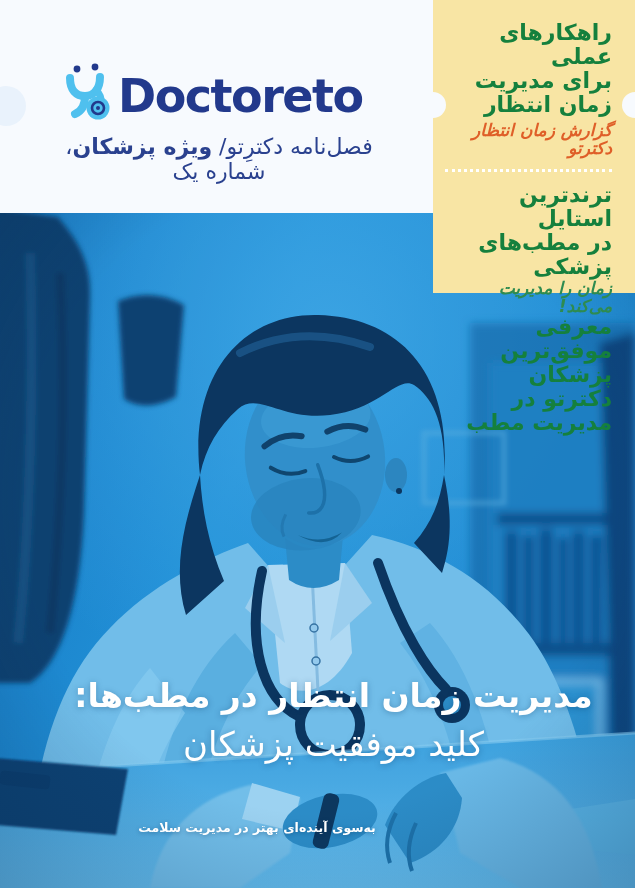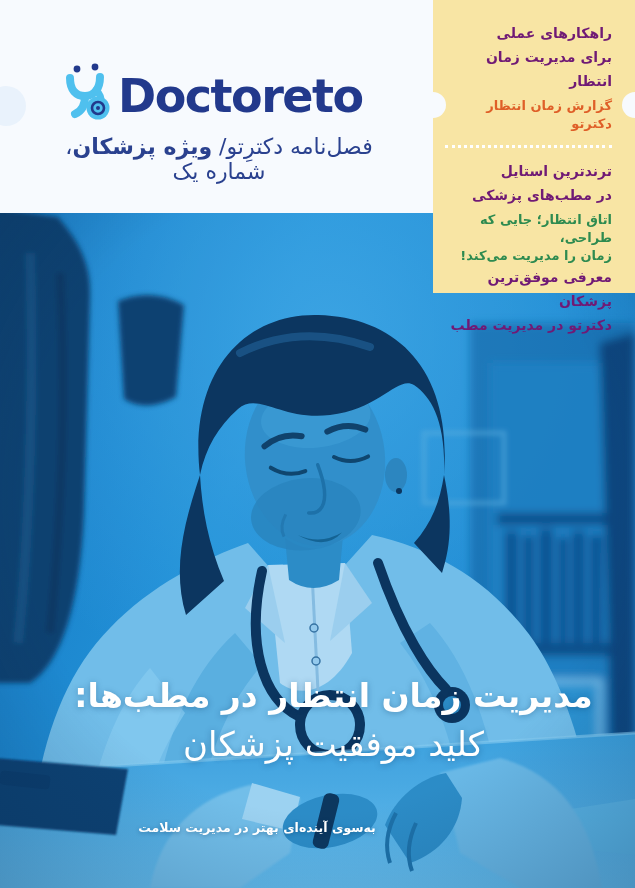"راهکارهای عملی" .toc-title { color: #701a75 -> #15803d; font-size: 14px -> 22px }
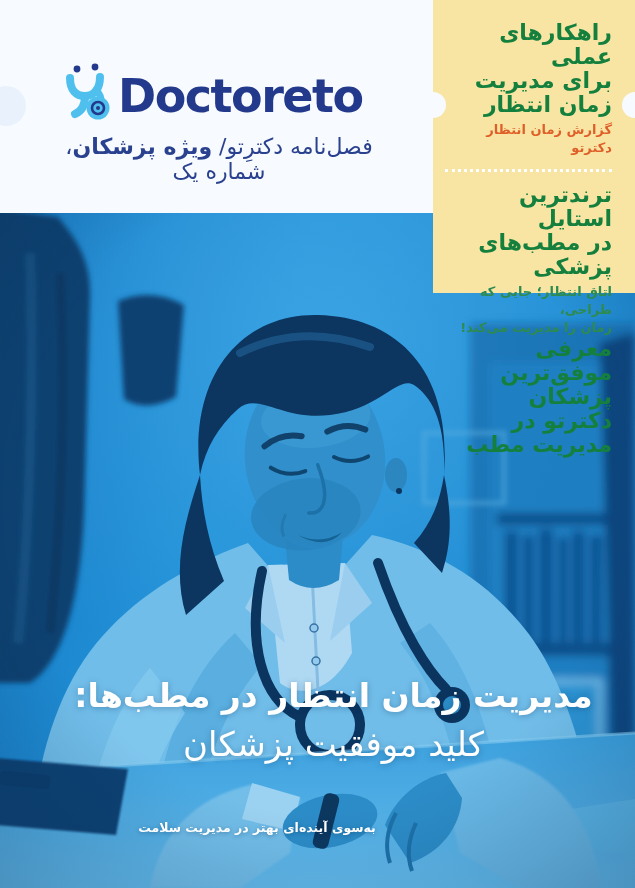"گزارش زمان انتظار دکترتو" .toc-sub { font-size: 13px -> 17px; font-style: none -> italic }
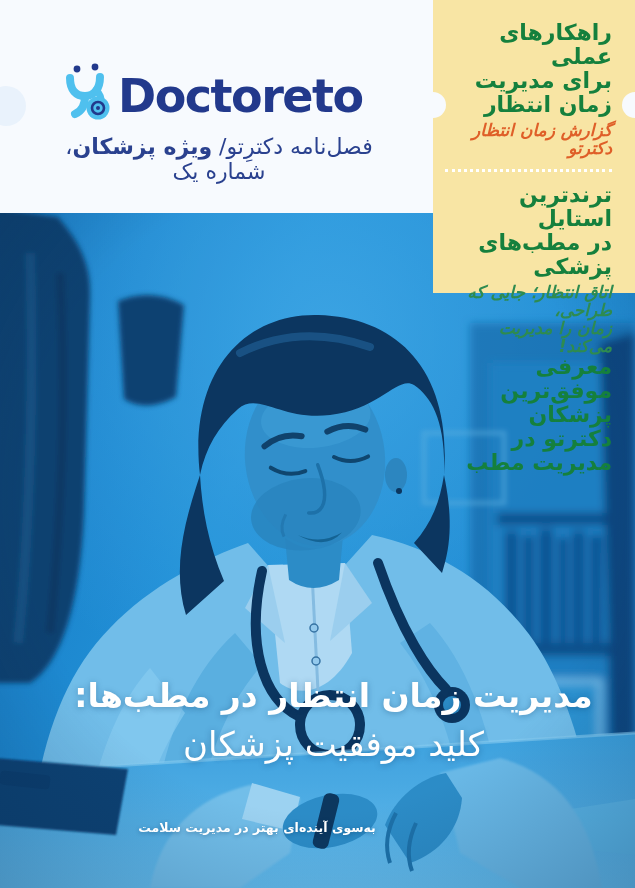"اتاق انتظار؛ جایی که طراحی،" div.toc-sub { html: <div>اتاق انتظار؛ جایی که طراحی،</div> -> none }
